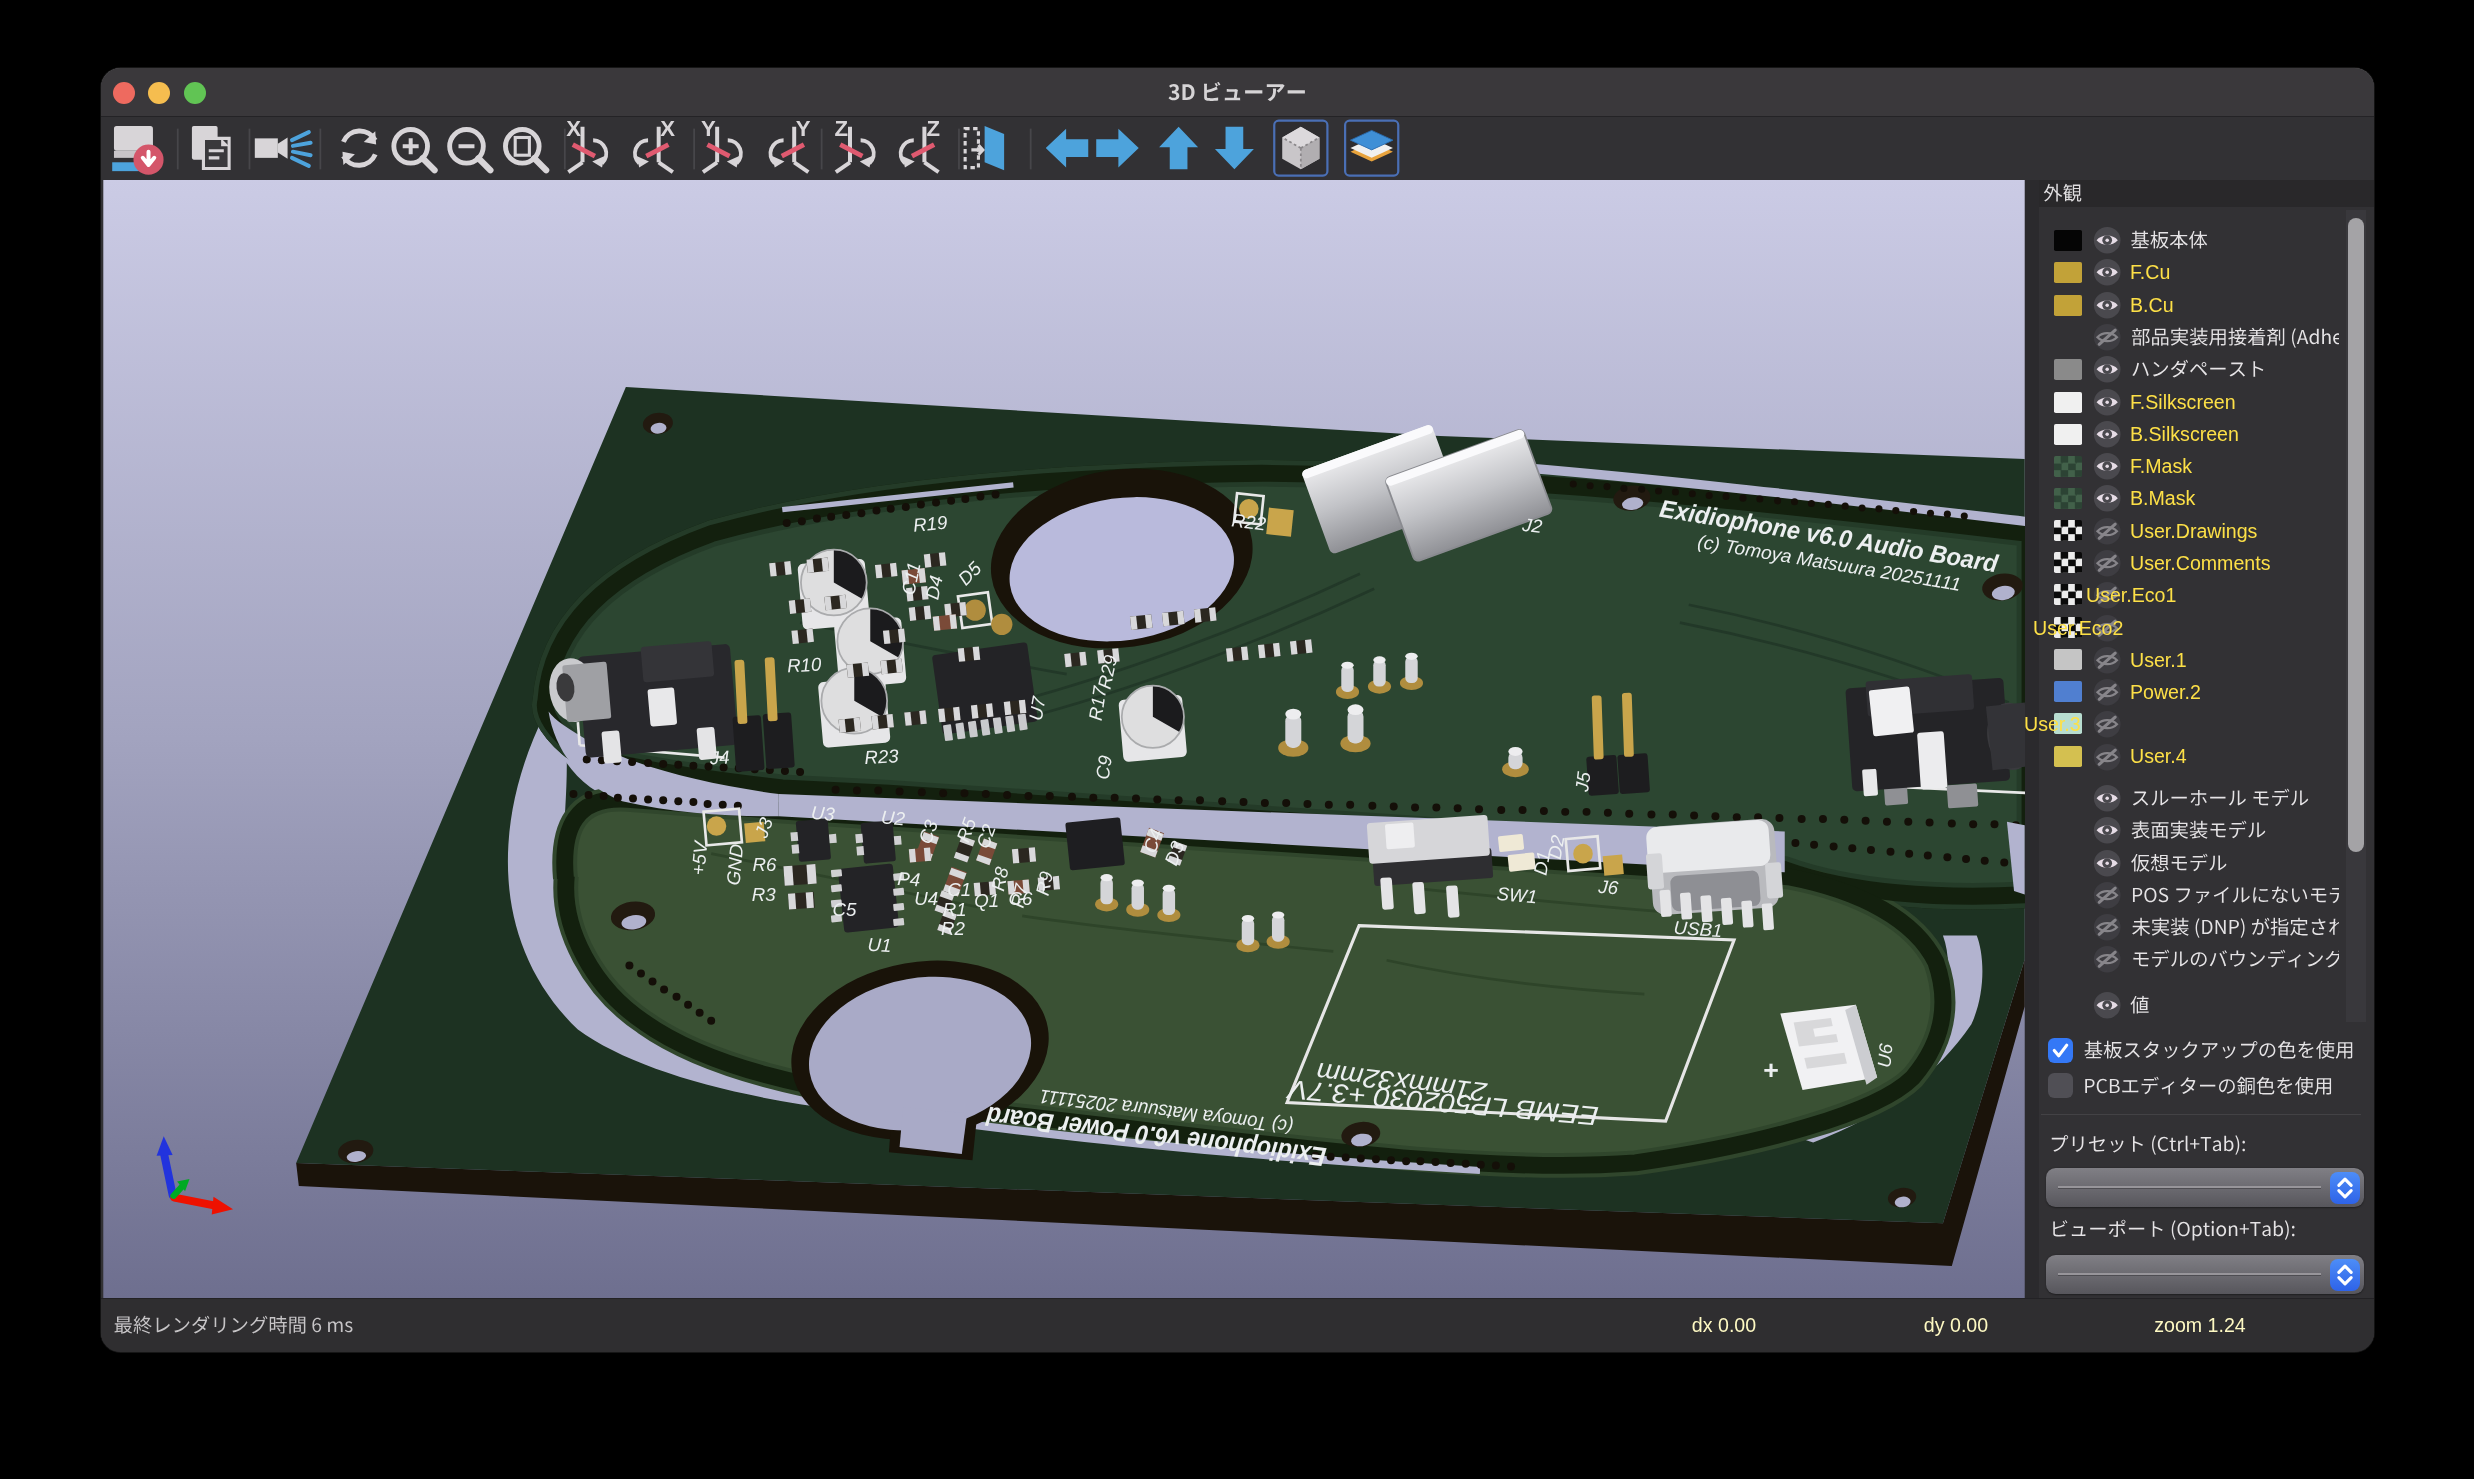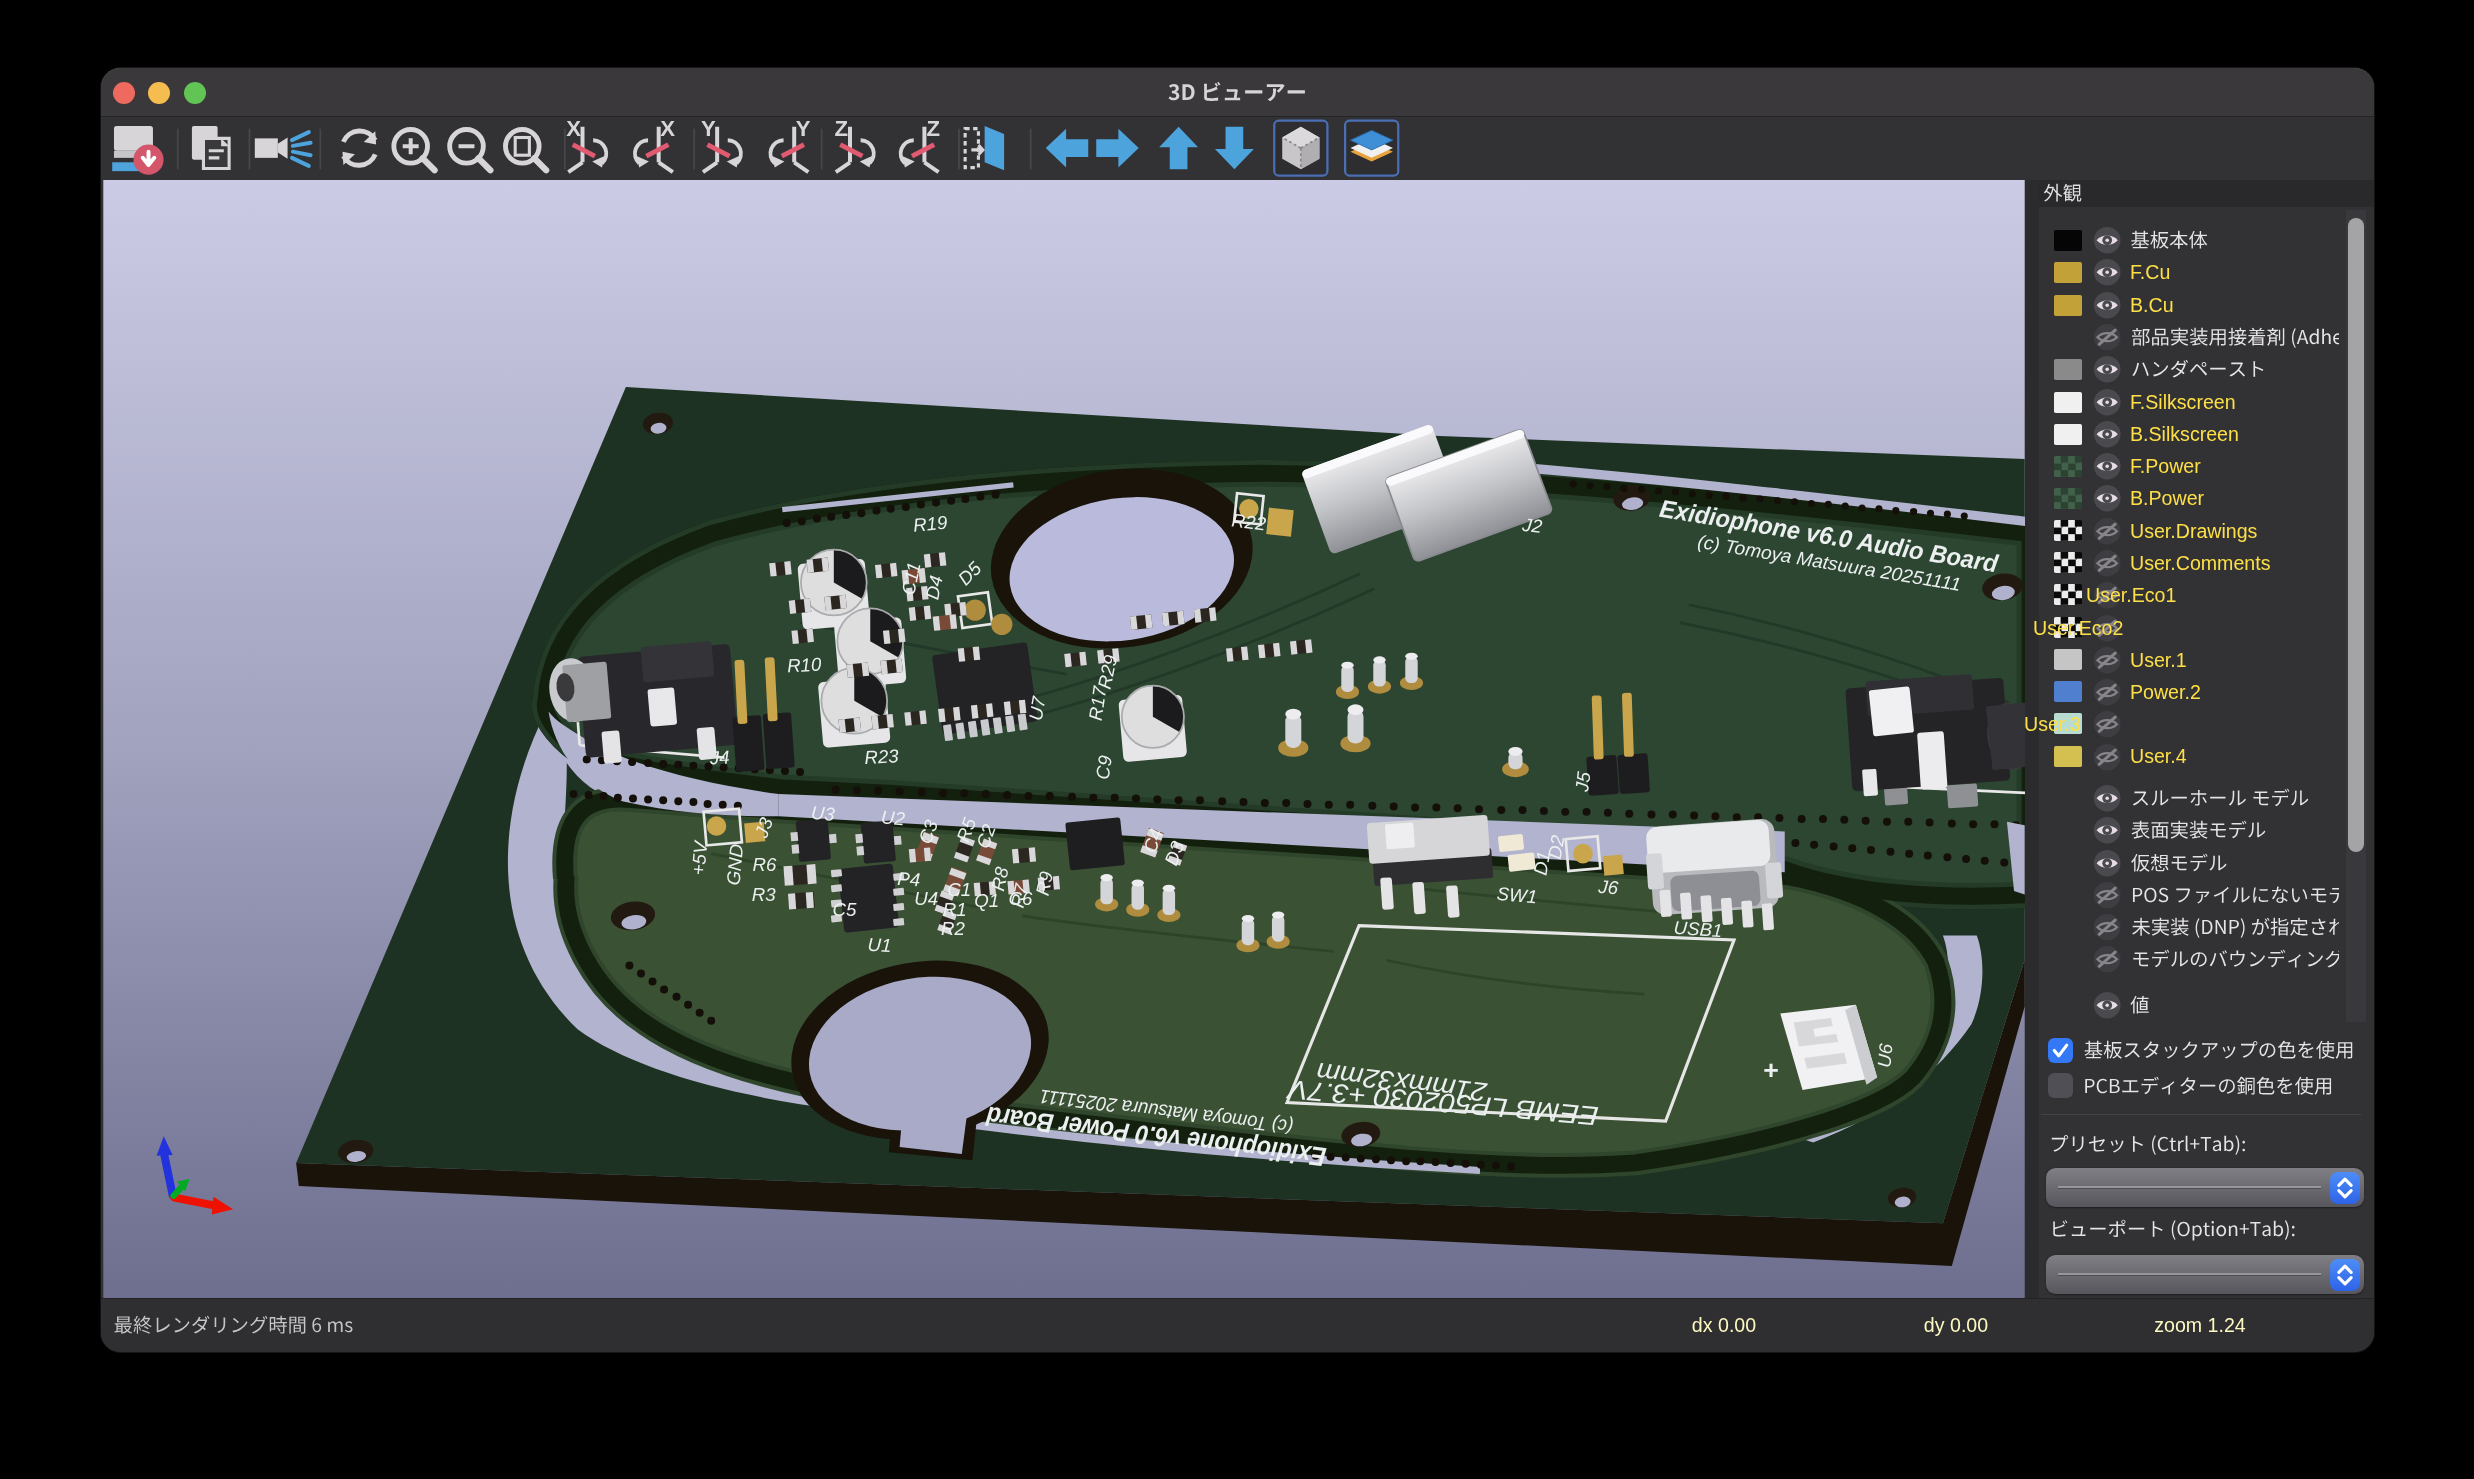"F.Power" div.lat { text: F.Power -> F.Mask }
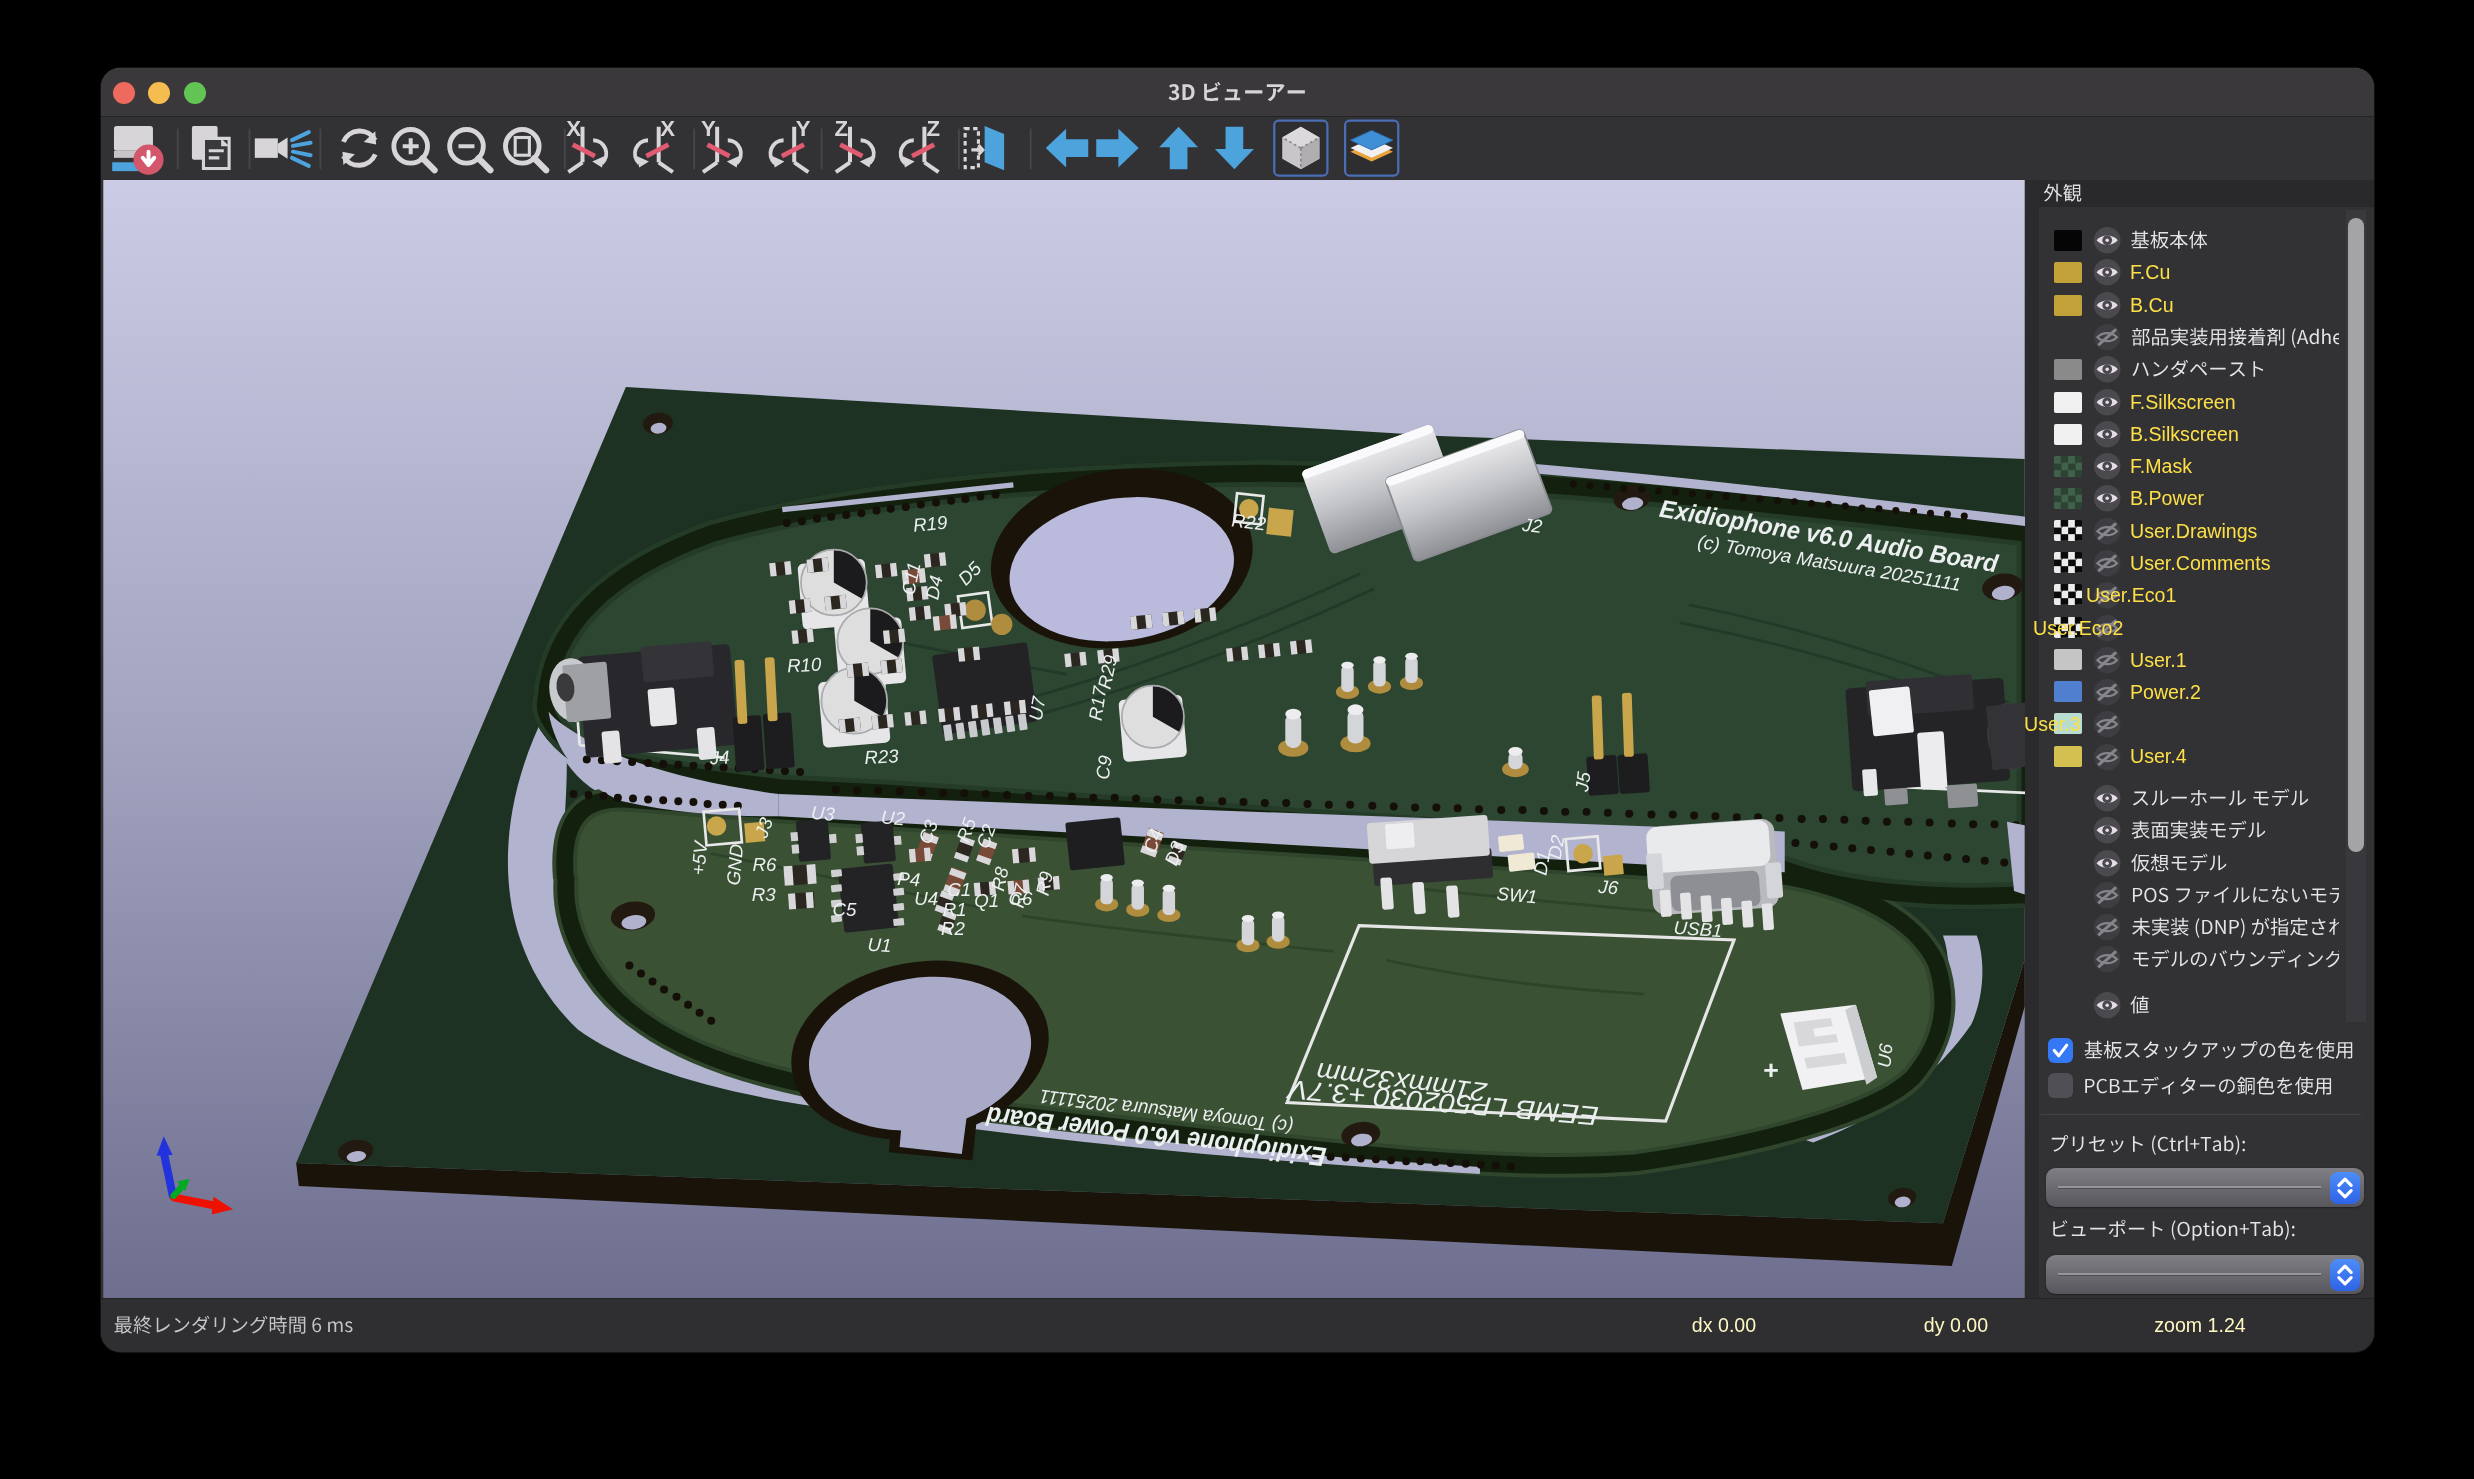"B.Power" div.lat { text: B.Power -> B.Mask }
